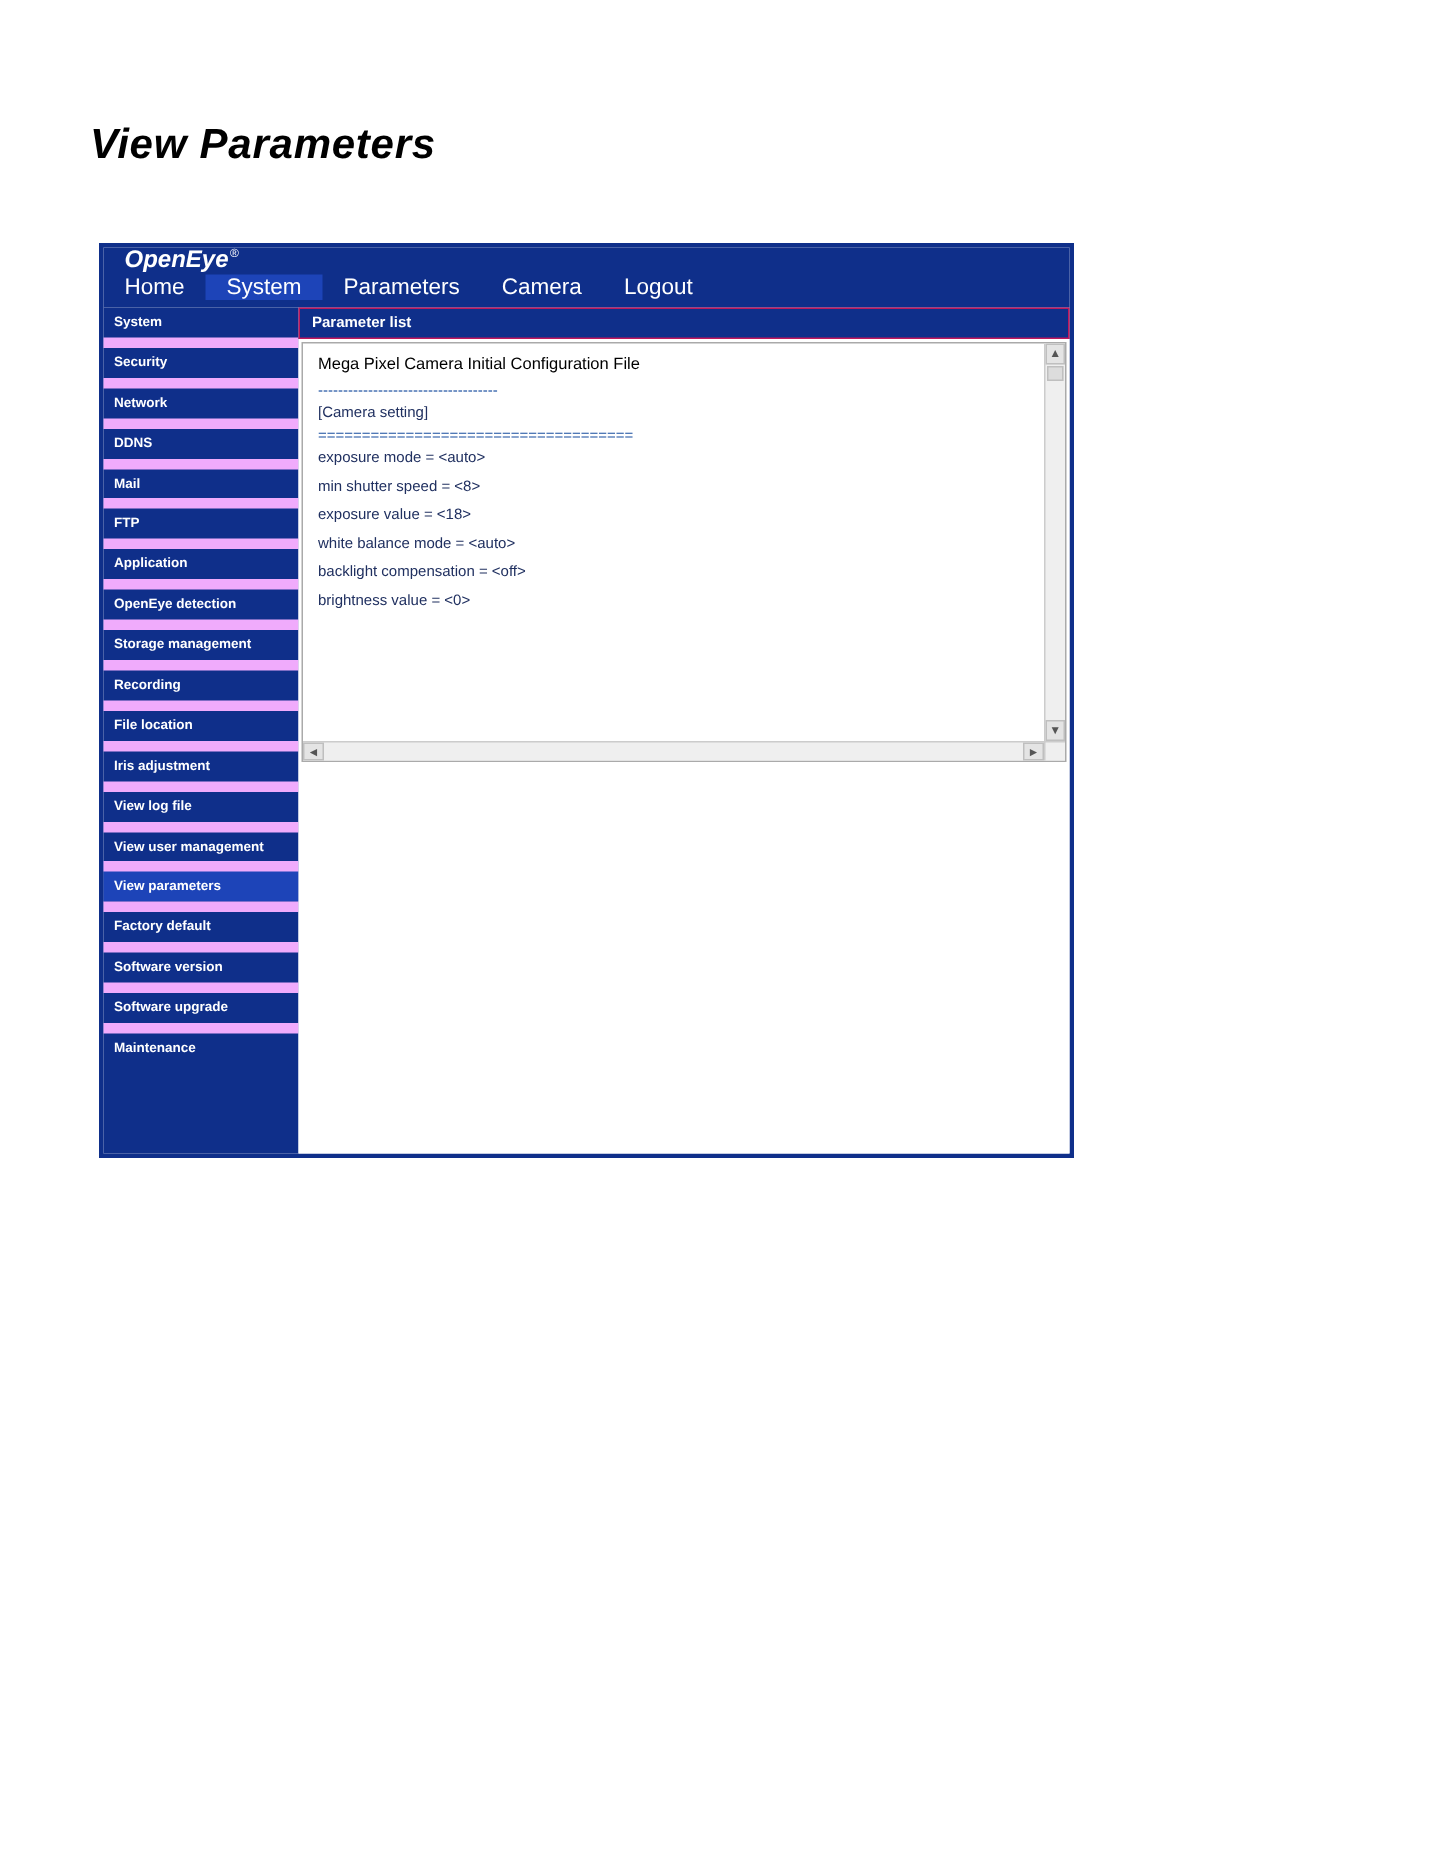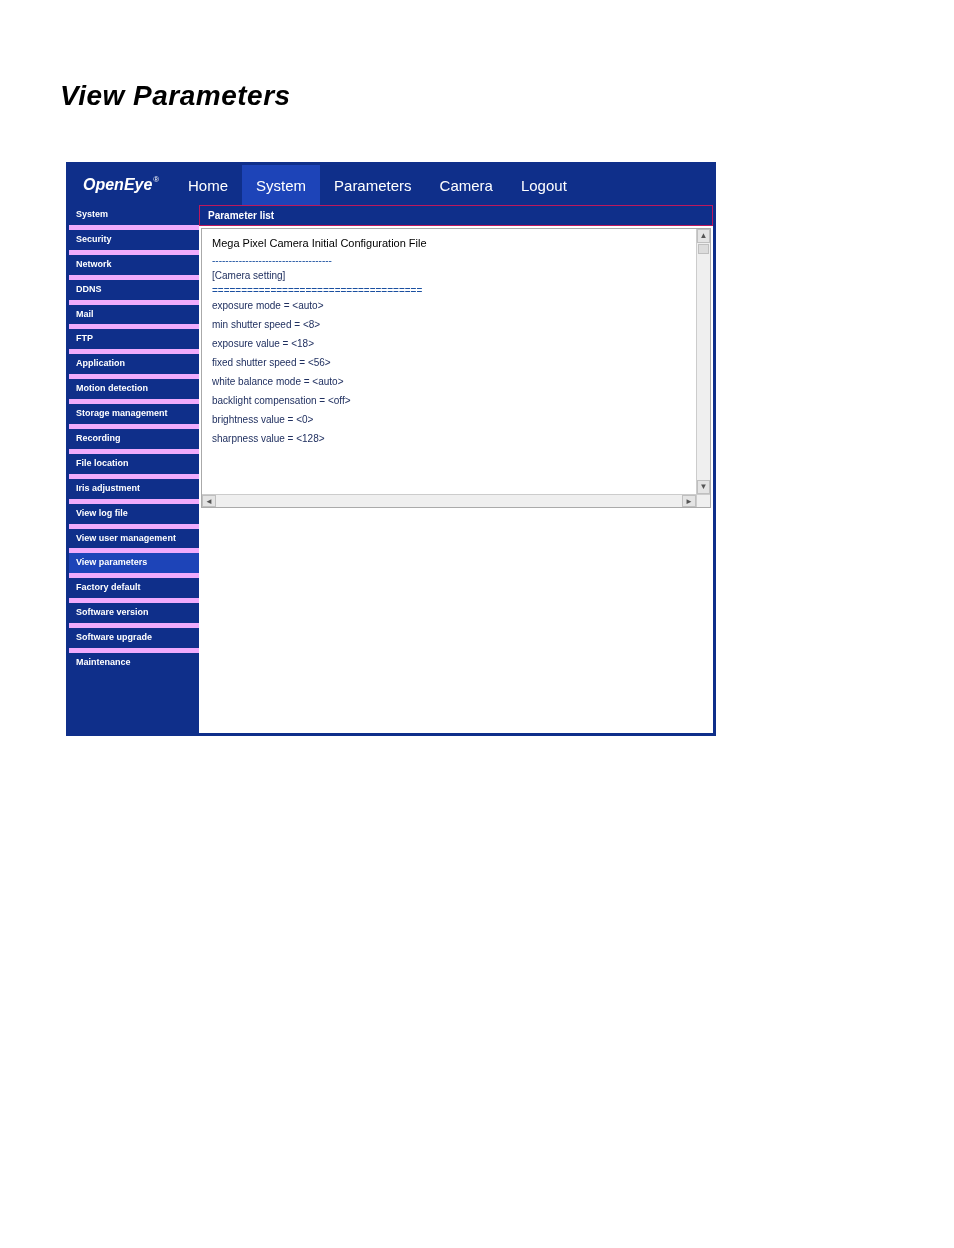"OpenEye" .app-header { flex-direction: none -> column }
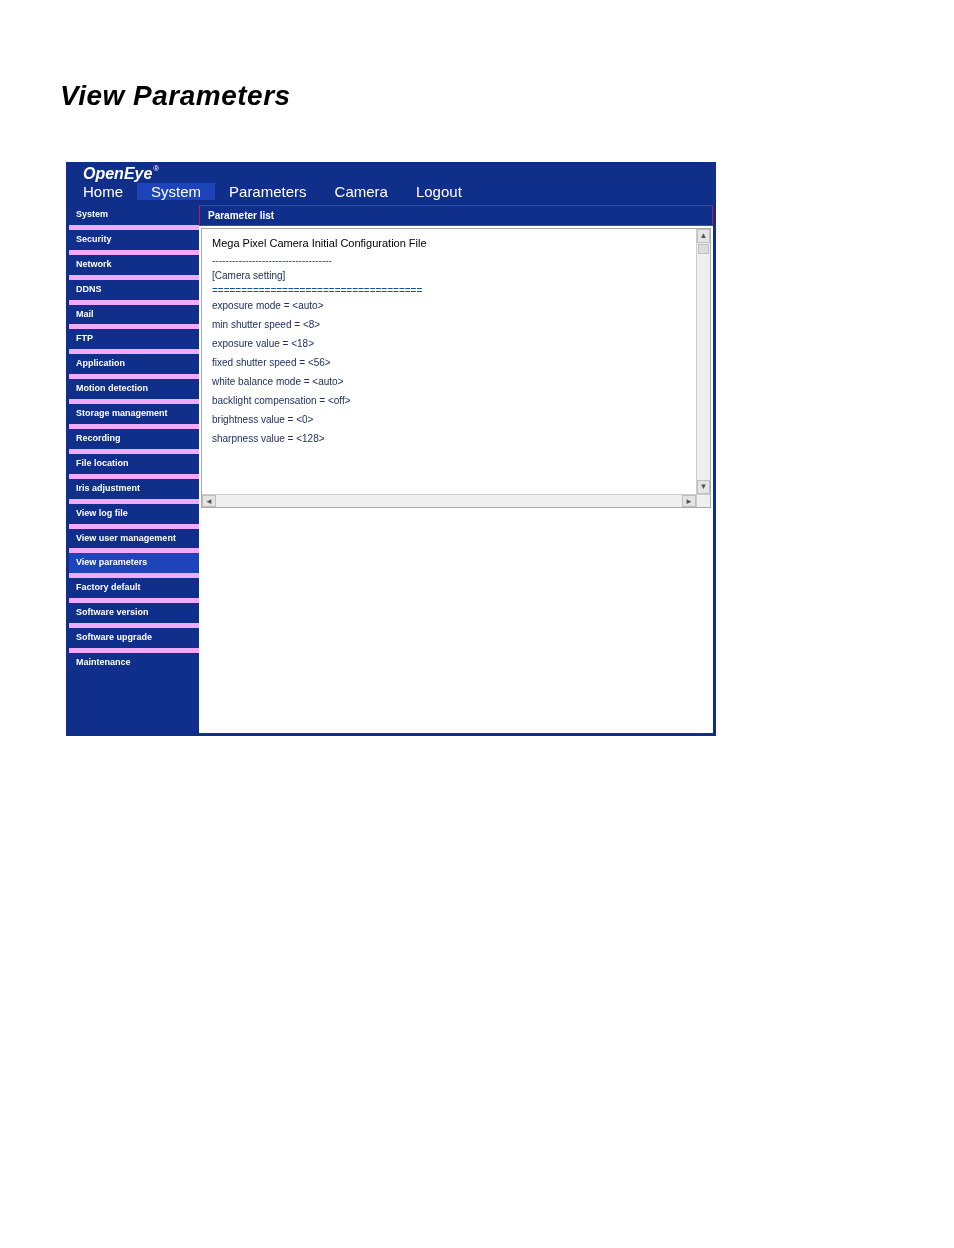"Security" .side-item { border-top: 5px solid #f0abfc -> 7px solid #f0abfc }
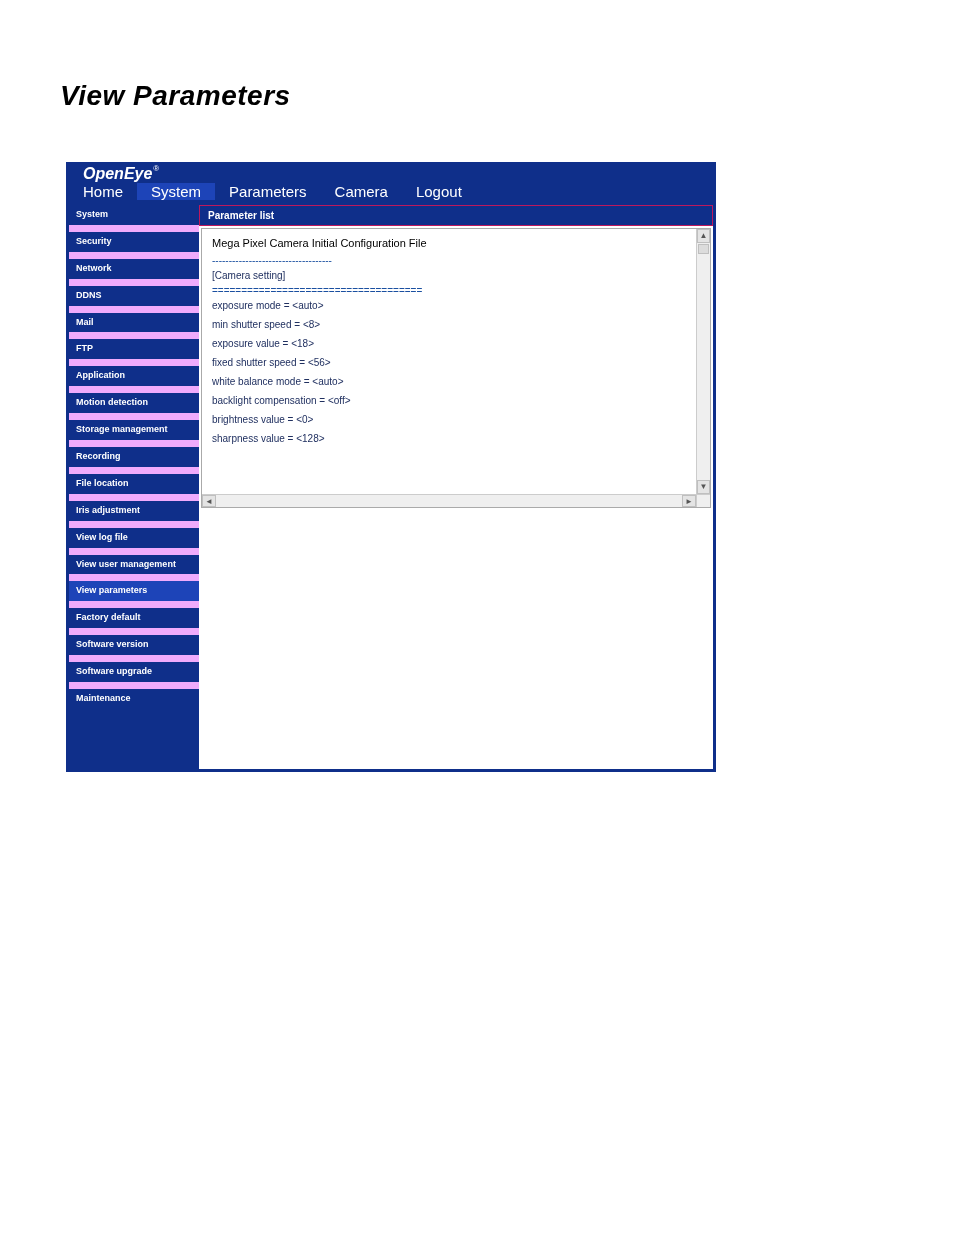"fixed shutter speed = <56>" div.param-line { html: <div>fixed shutter speed = &lt;56&gt;</div> -> none }
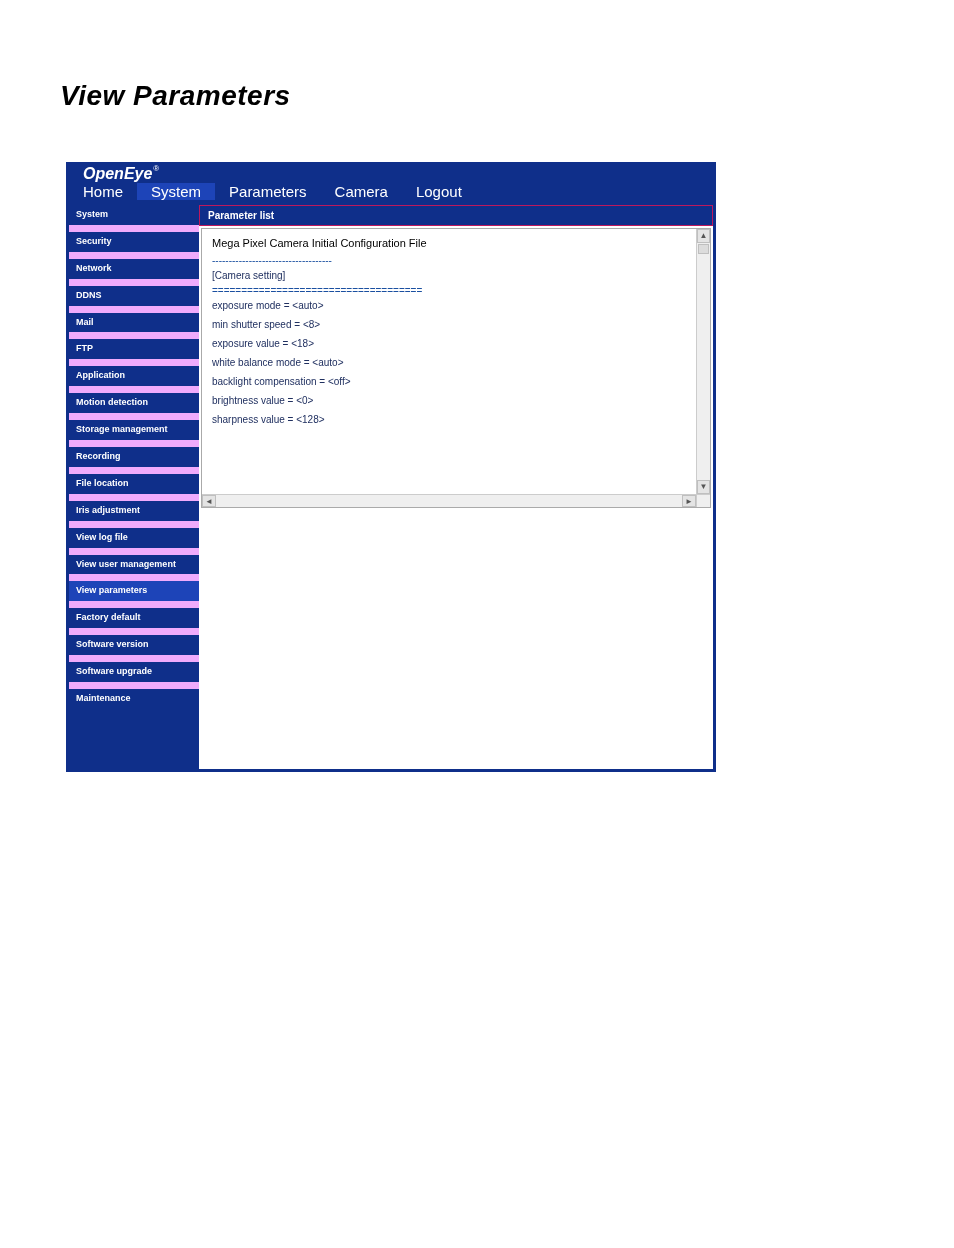"Motion detection" span { text: Motion -> OpenEye }
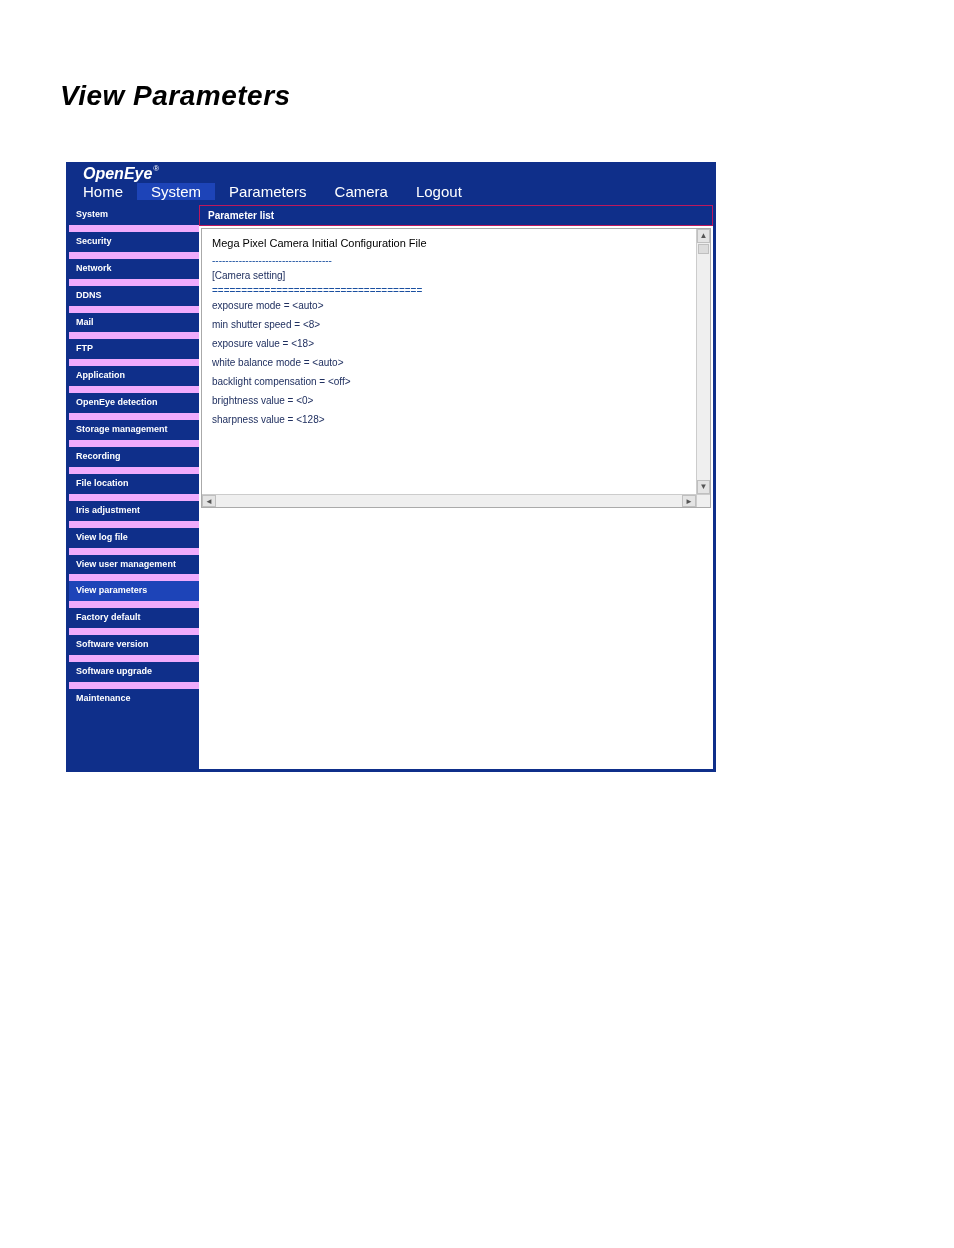"sharpness value = <128>" div.param-line { html: <div>sharpness value = &lt;128&gt;</div> -> none }
